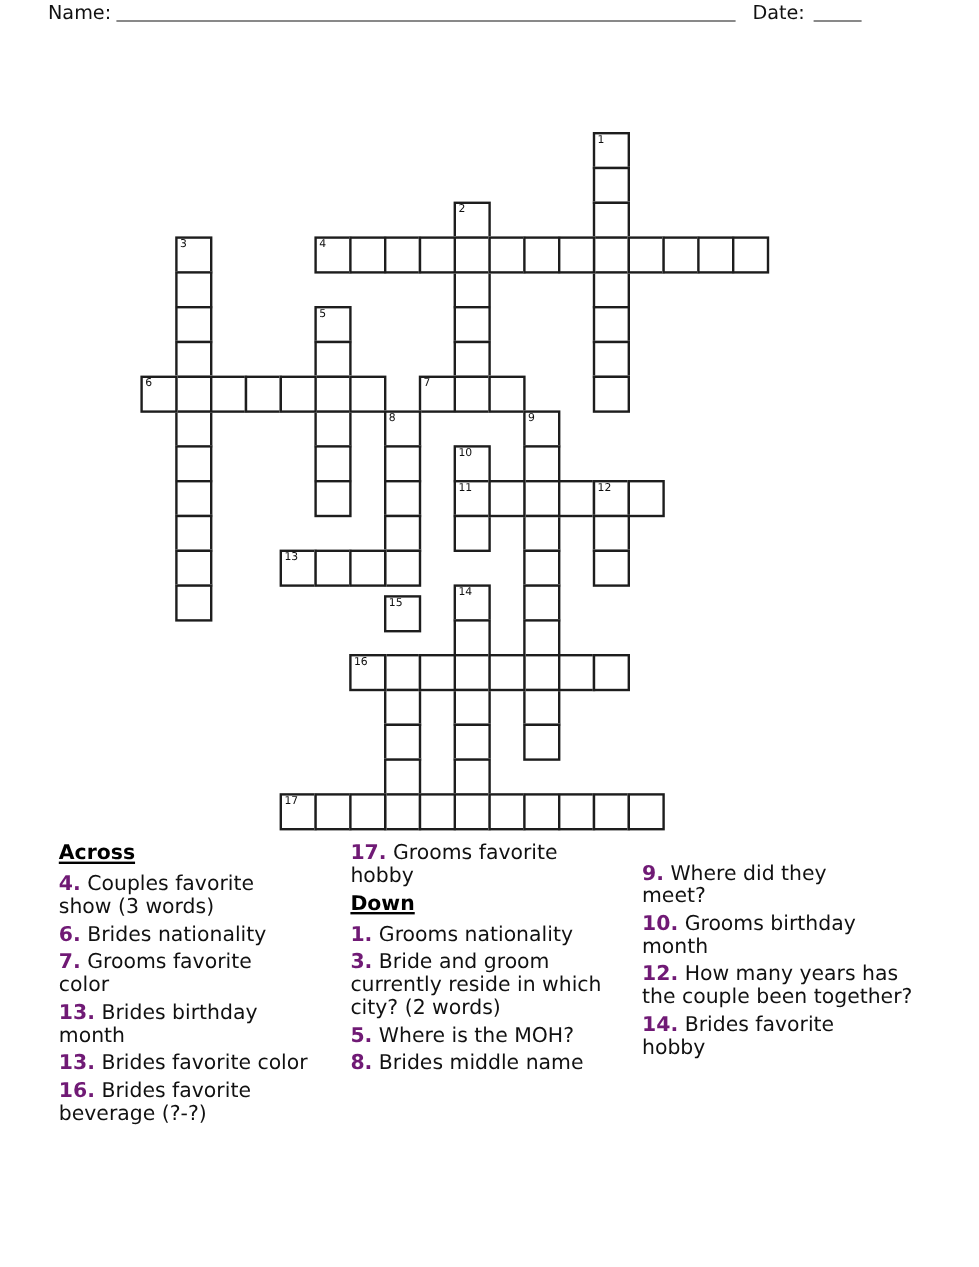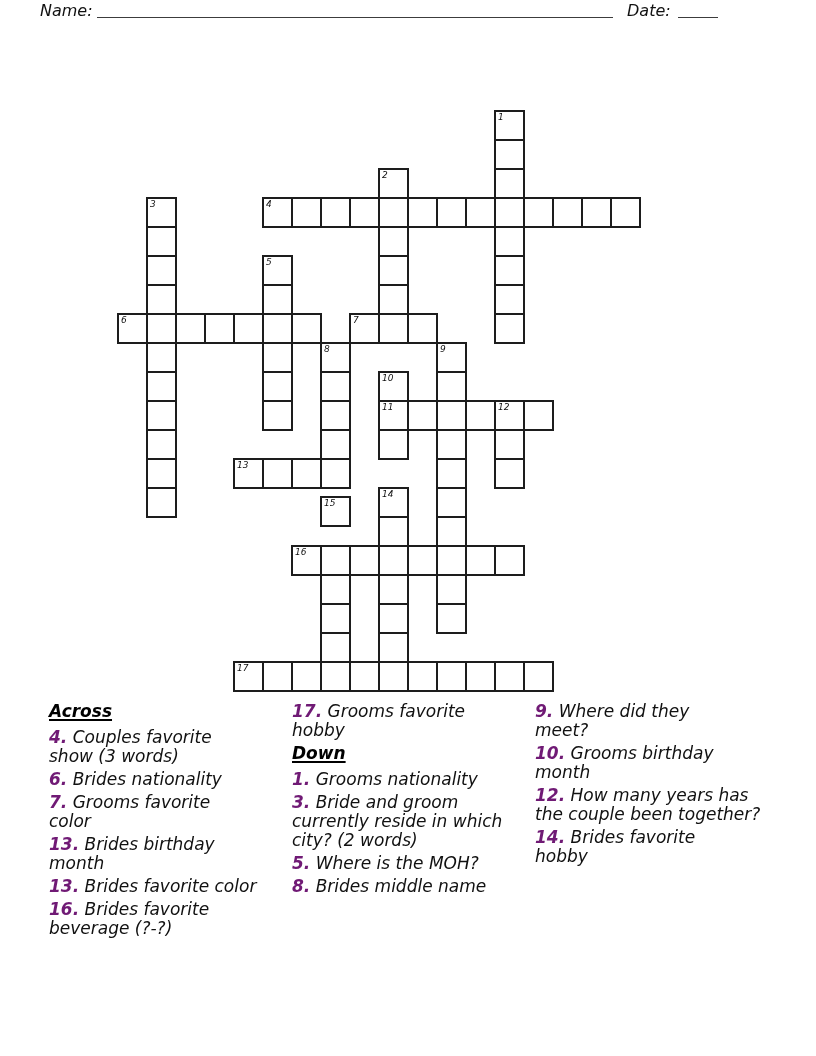"Name:" .page { font-style: italic -> none }
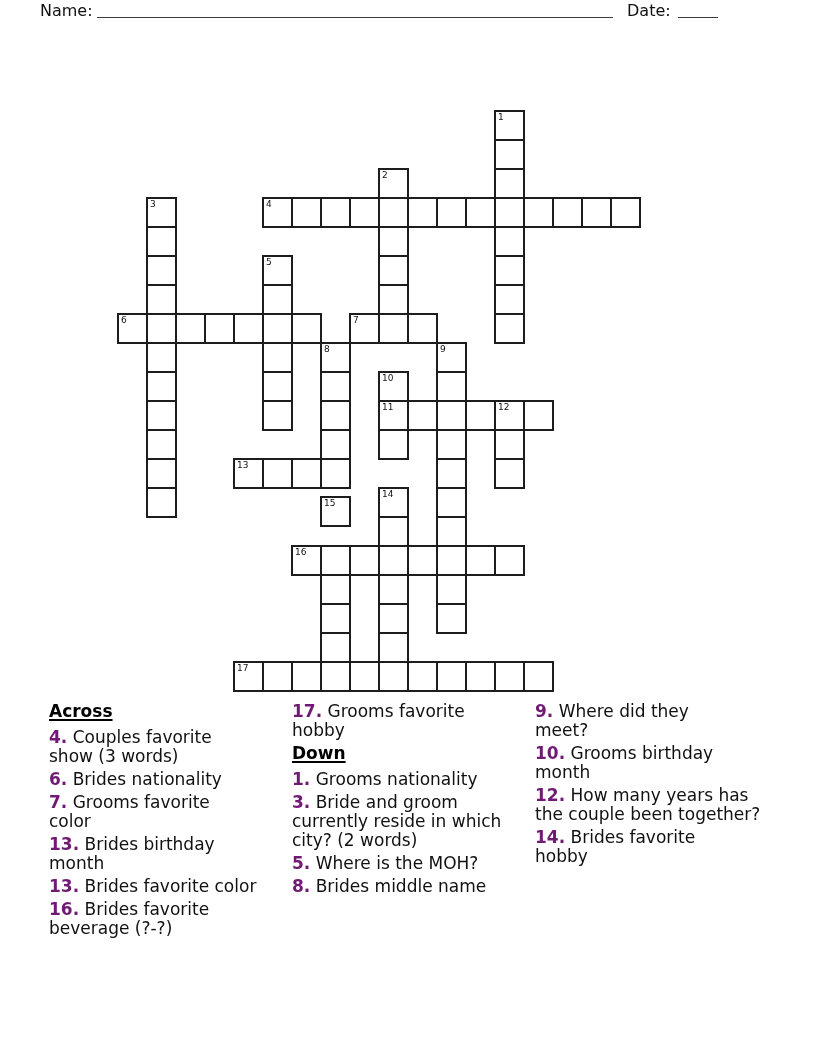"9. Where did they" #col3 { margin-top: none -> 17px }
